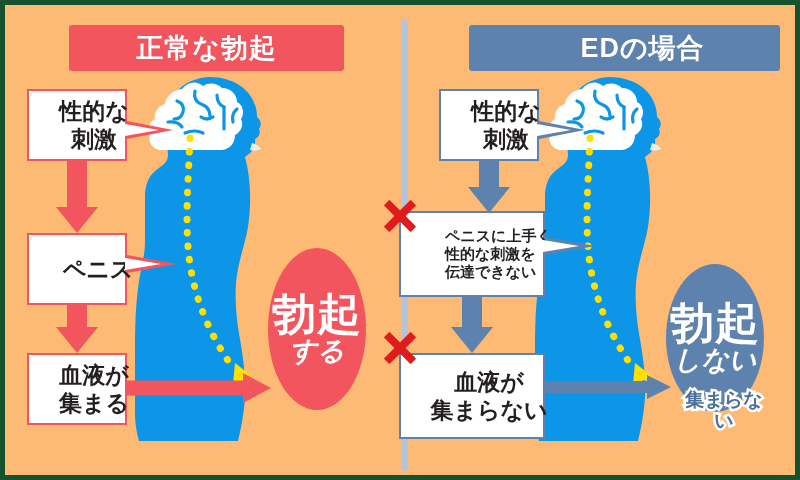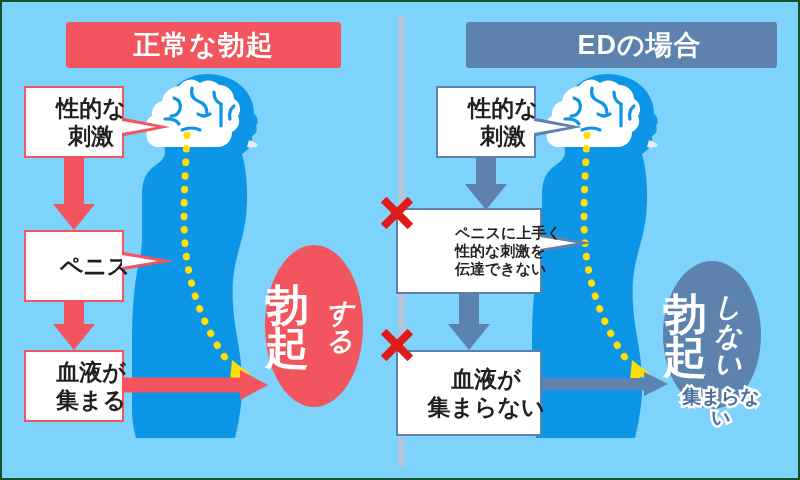"正常な勃起" #stage { background: #7dd3fc -> #fdba74; border: 2px solid #14532d -> 5px solid #14532d }
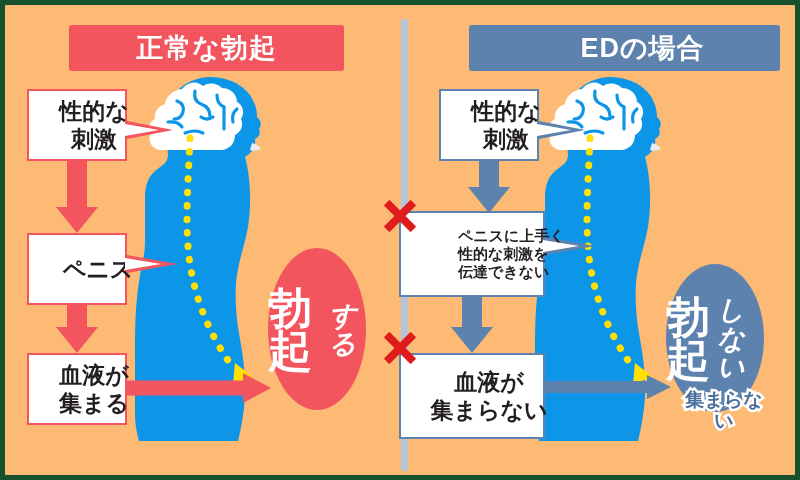"ペニスに上手く" #box-r2 { padding-left: 23px -> 10px }
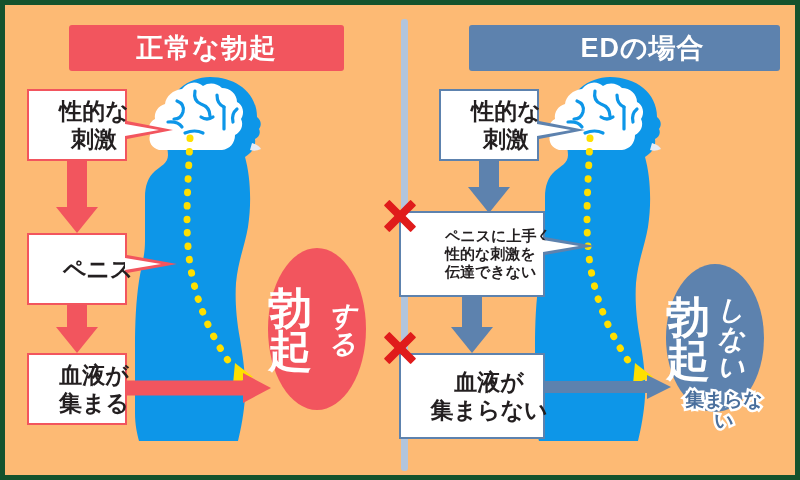"勃起" .ellipse { flex-direction: none -> column }
